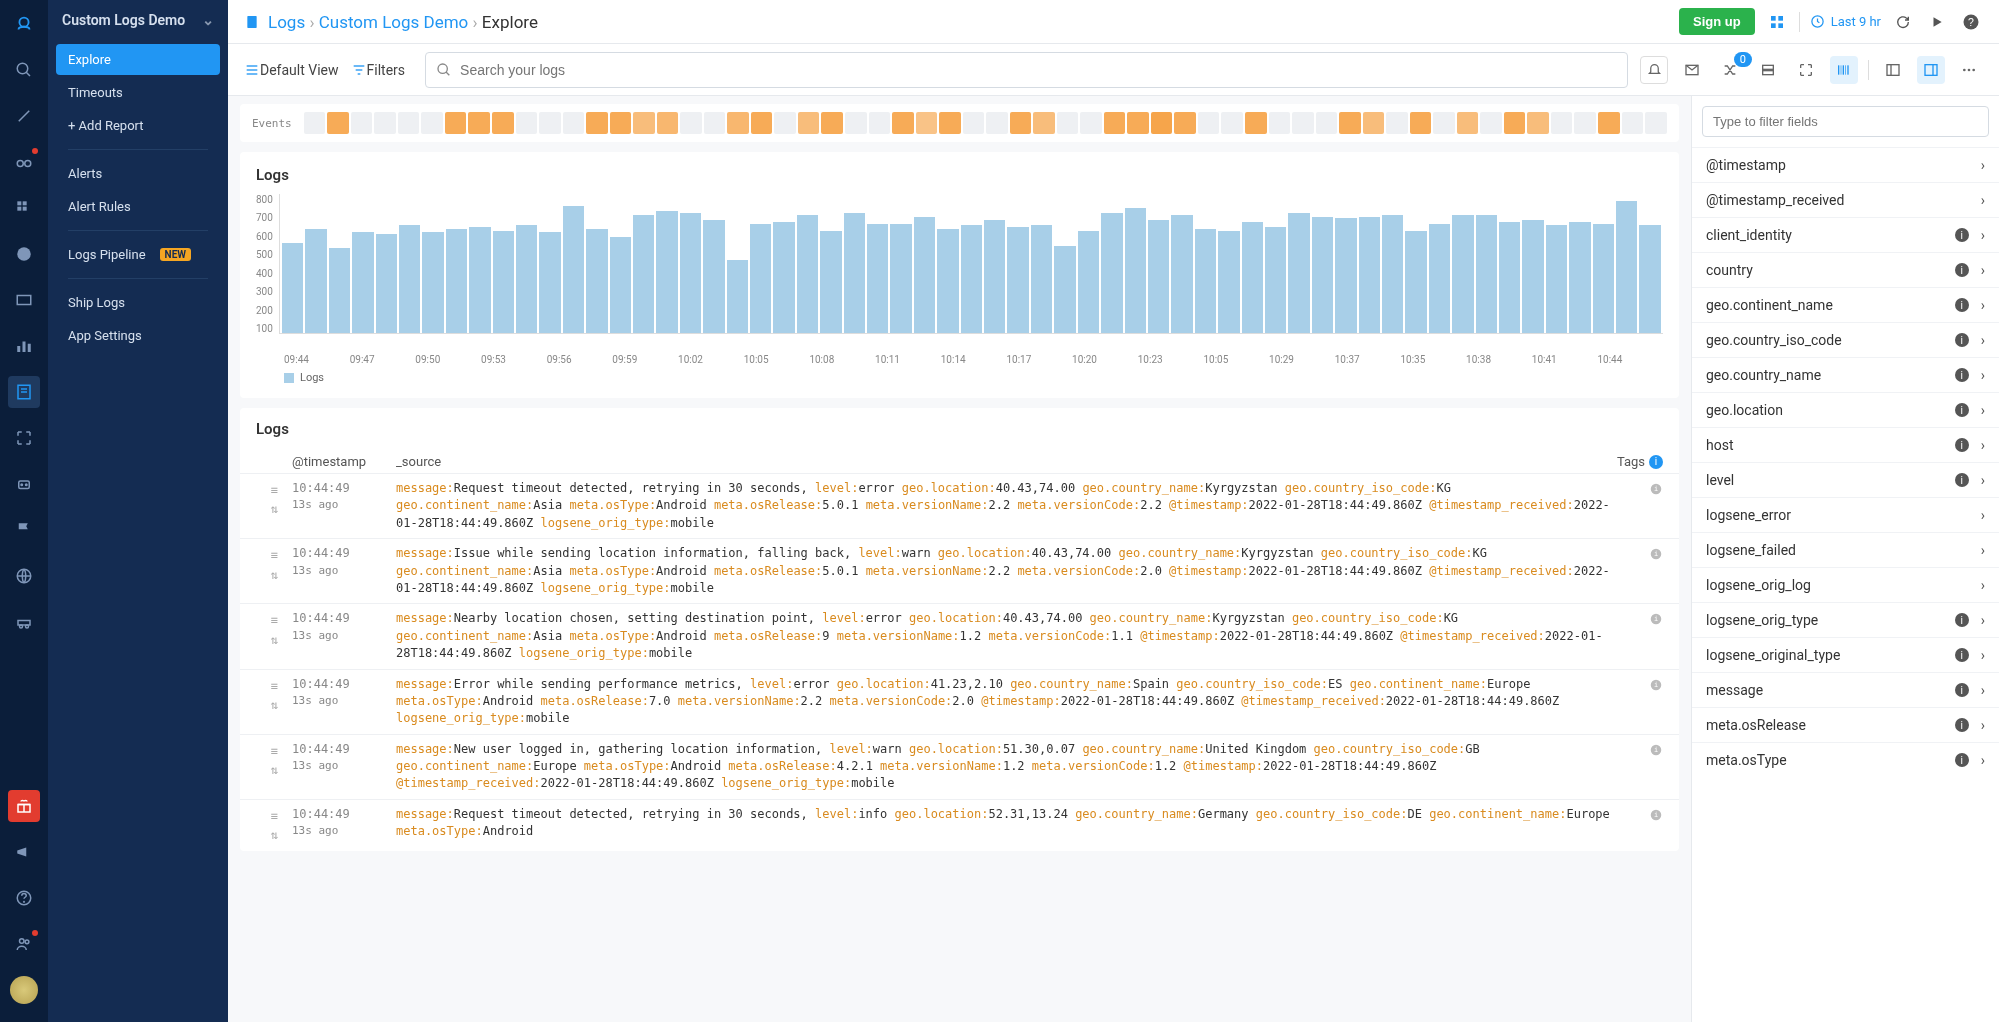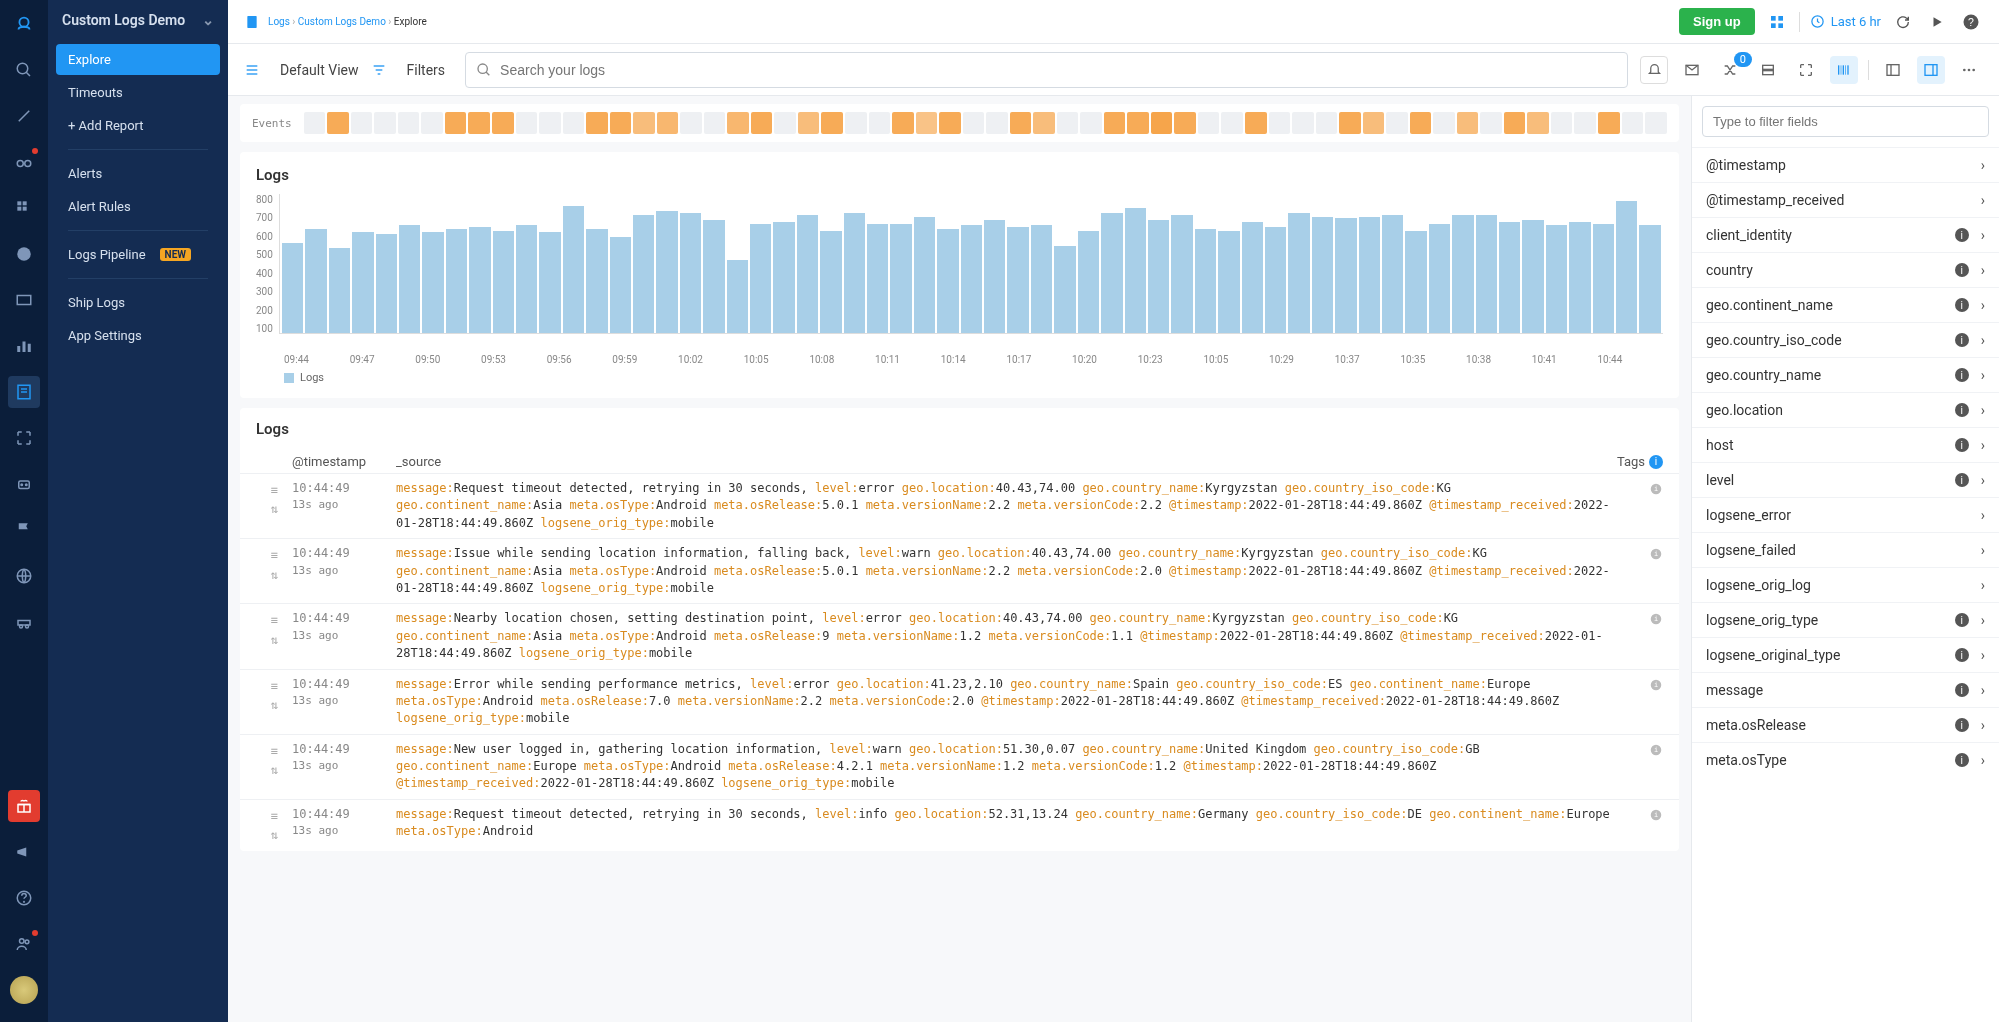"Logs › Custom Logs Demo" .breadcrumb { font-size: 10px -> 17px }
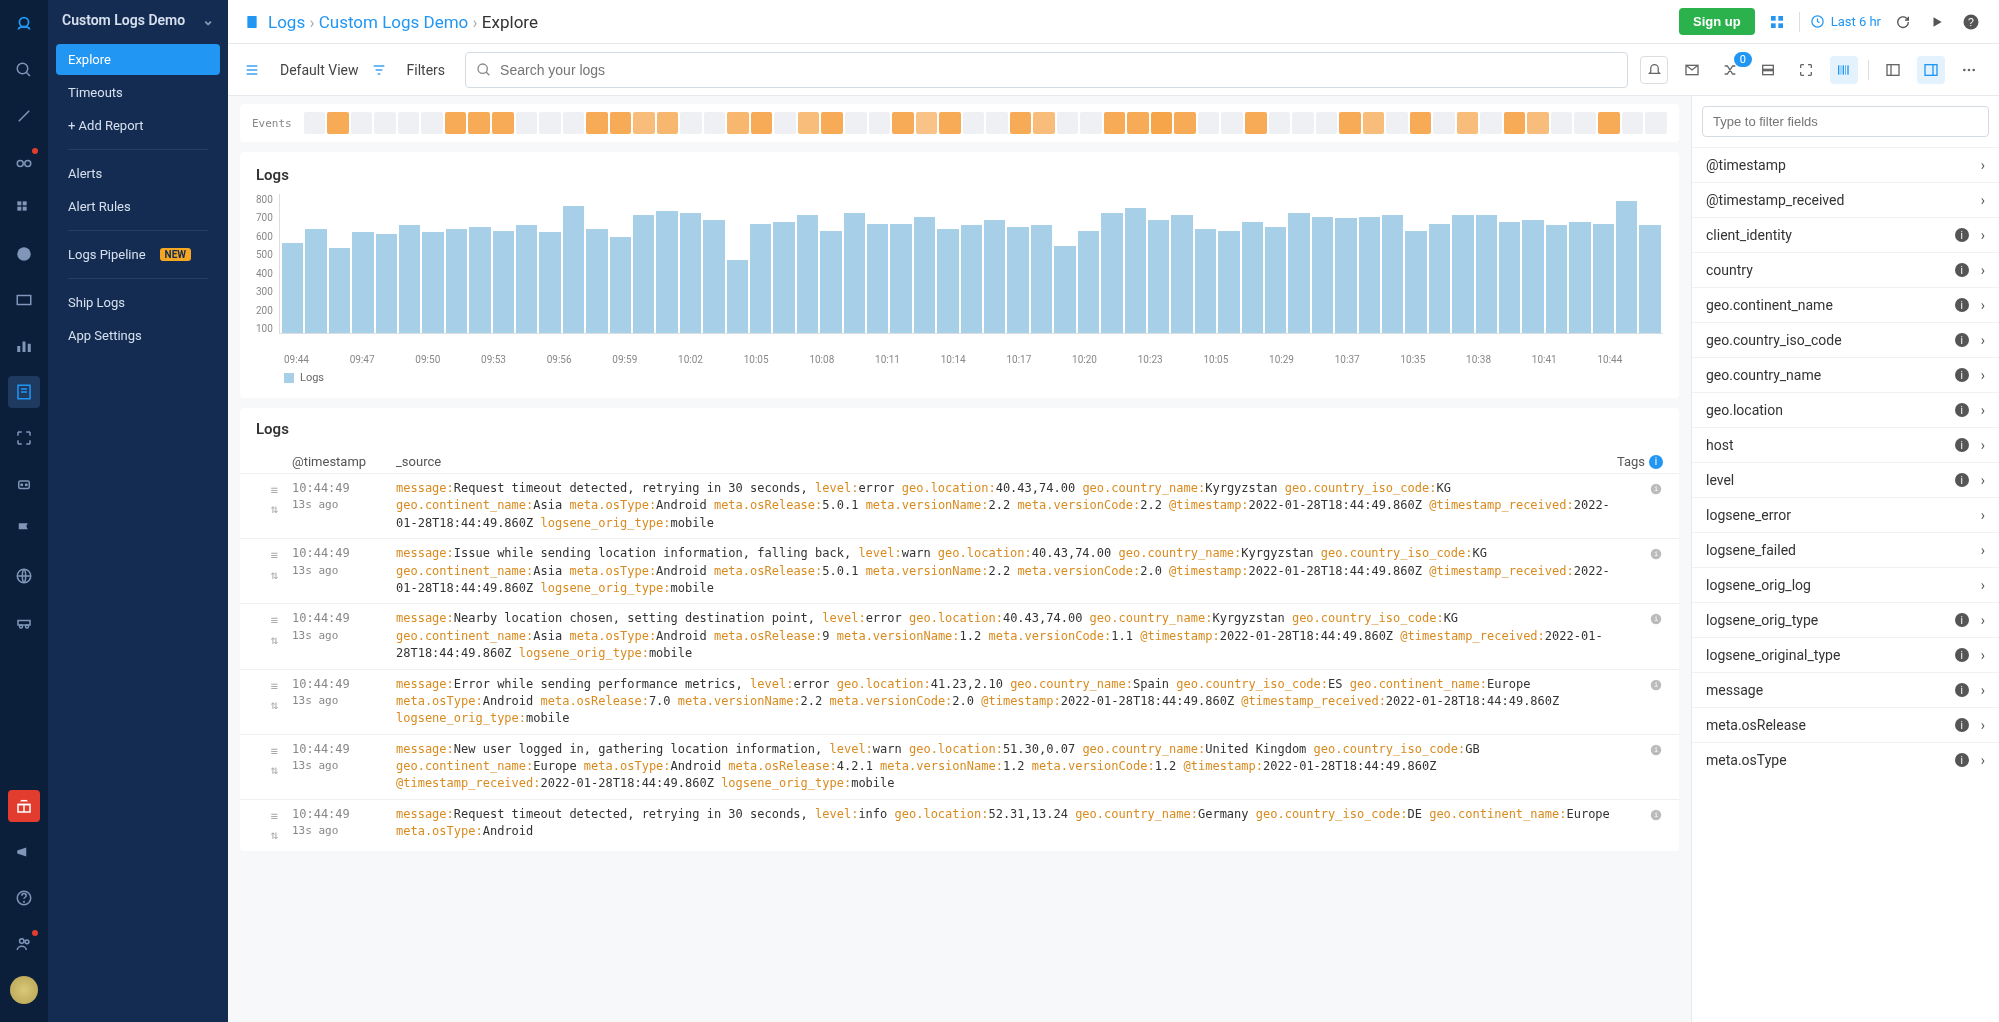"Last 6 hr" span { text: 6 -> 9 }
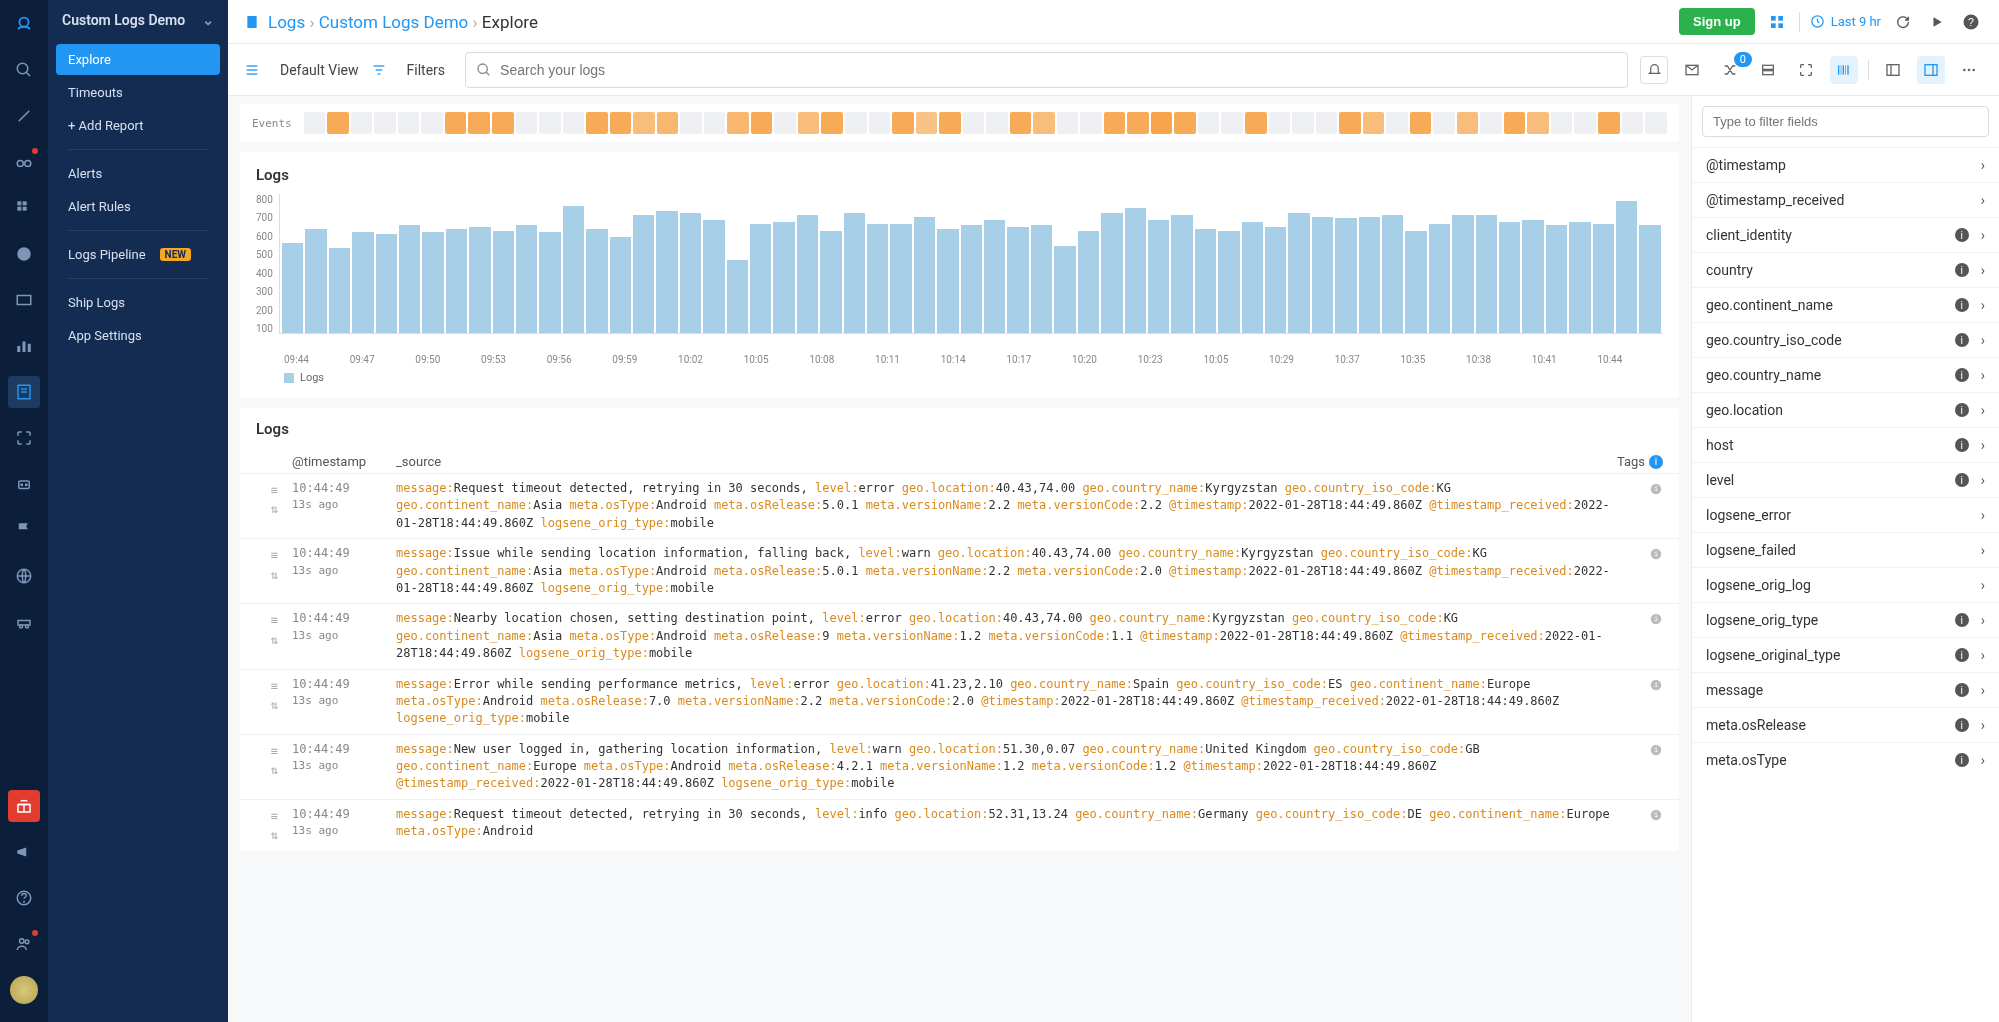"Default View" .tool-btn { gap: 20px -> 0 }
